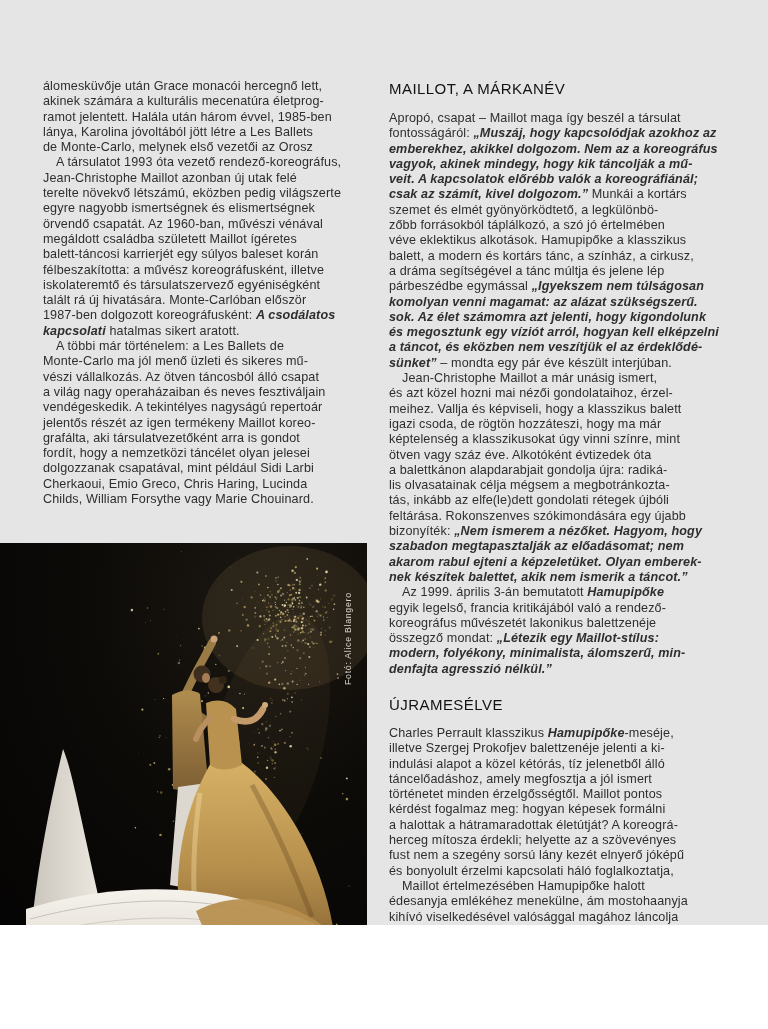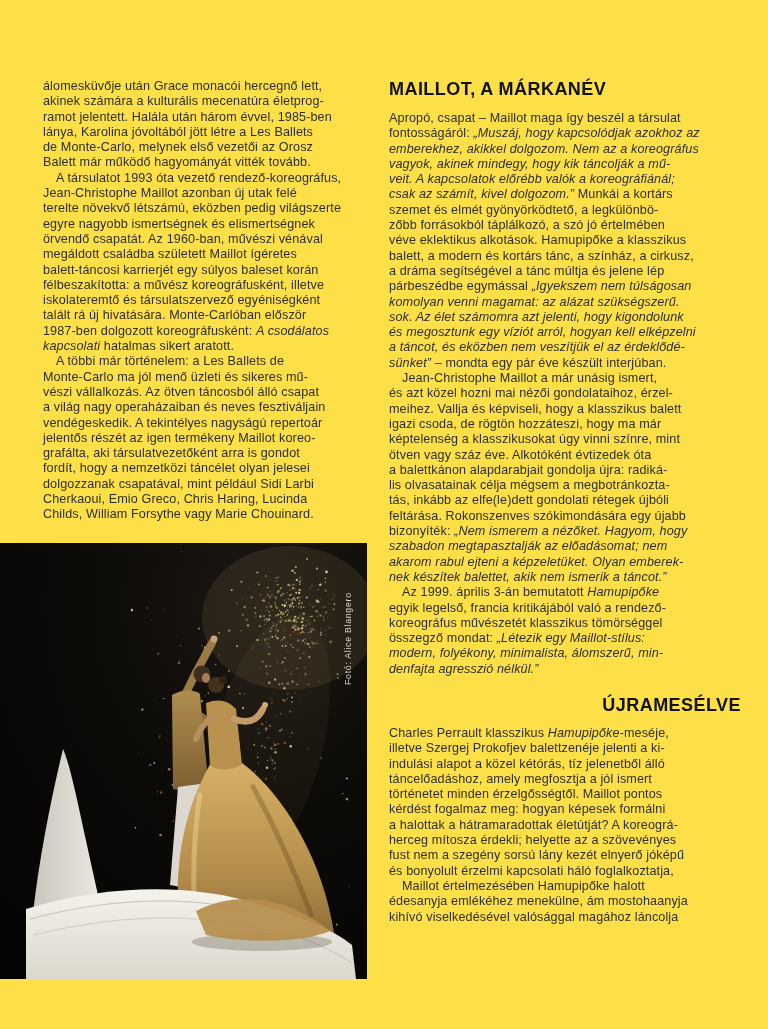"álomesküvője után Grace monacói hercegnő" .page { background: #fde047 -> #e5e5e5; height: 1029px -> 925px }
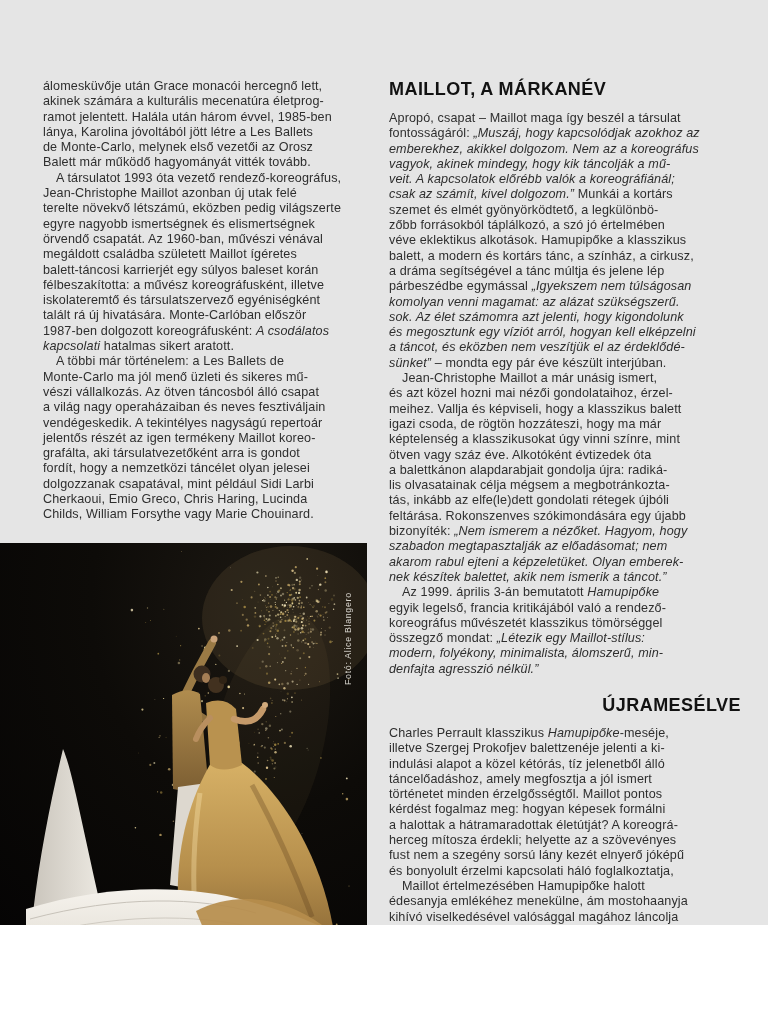"MAILLOT, A MÁRKANÉV" .sec-heading { font-size: 18px -> 15px; font-weight: bold -> normal }
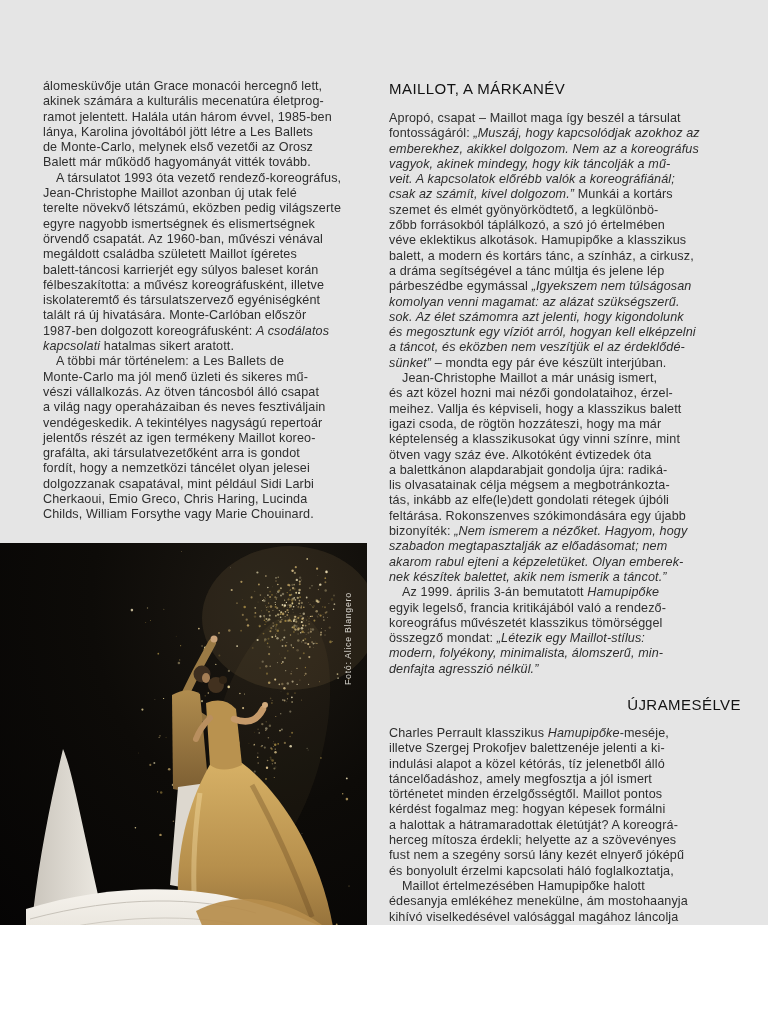"„Muszáj, hogy kapcsolódjak azokhoz az" .it { font-weight: none -> bold }
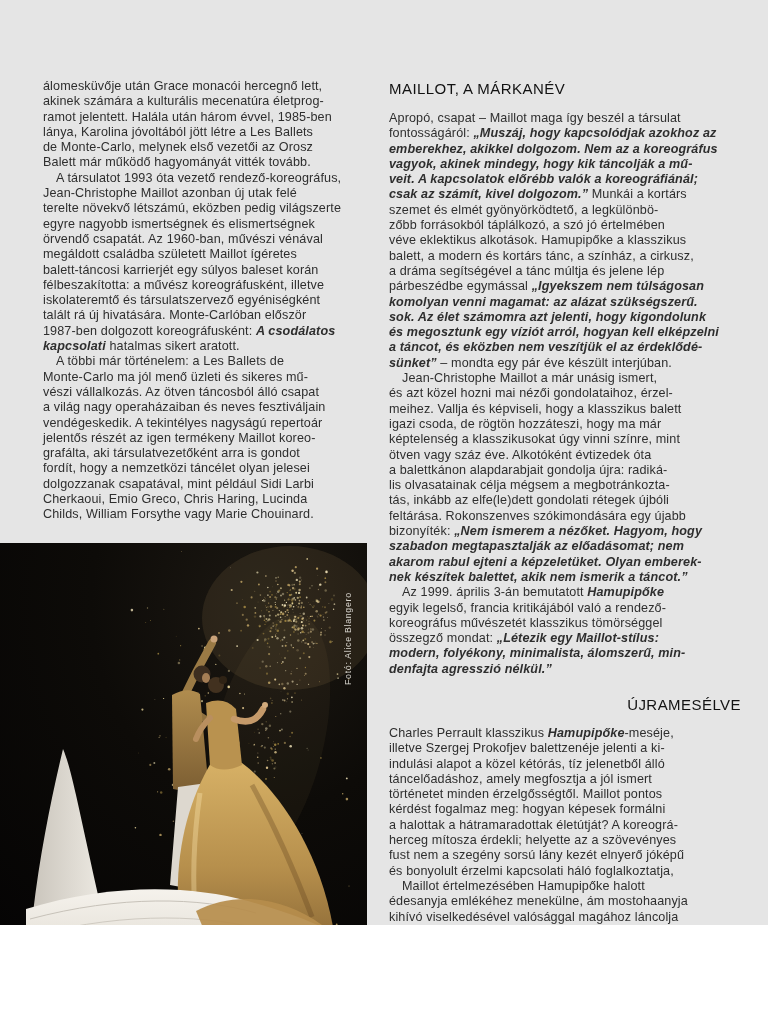"Balett már működő hagyományát vitték" div.line { html: <div><span>Balett már működő hagyományát vitték tovább.</span></div> -> none }
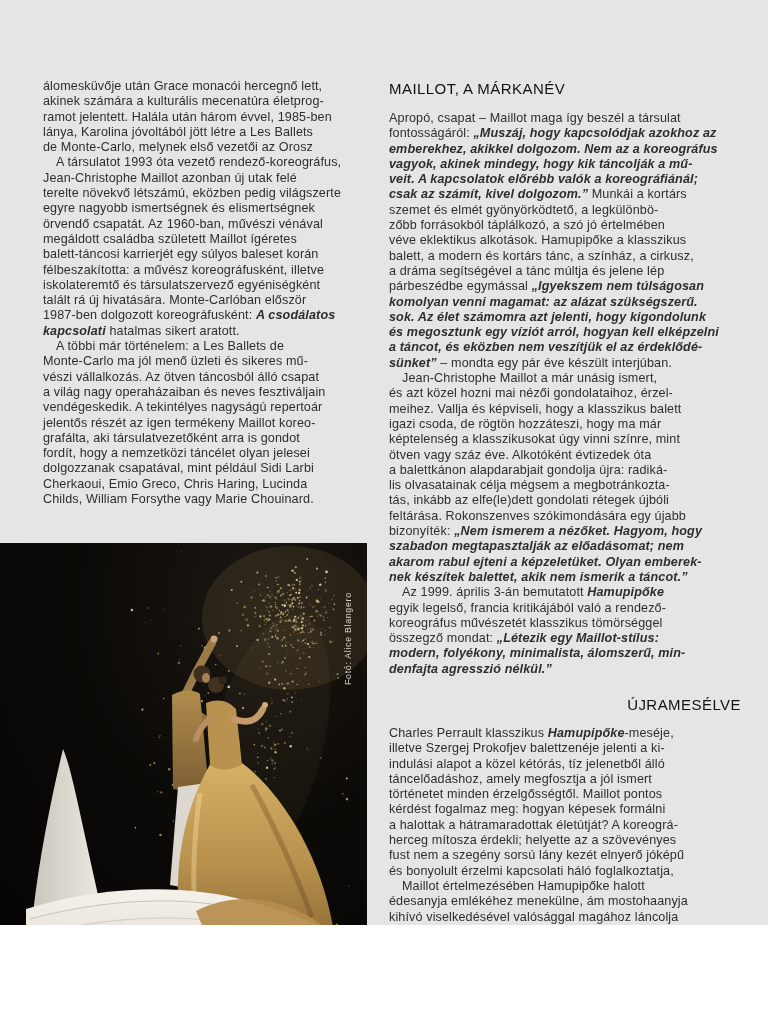"koreográfus művészetét klasszikus" span { text: klasszikus tömörséggel -> lakonikus balettzenéje }
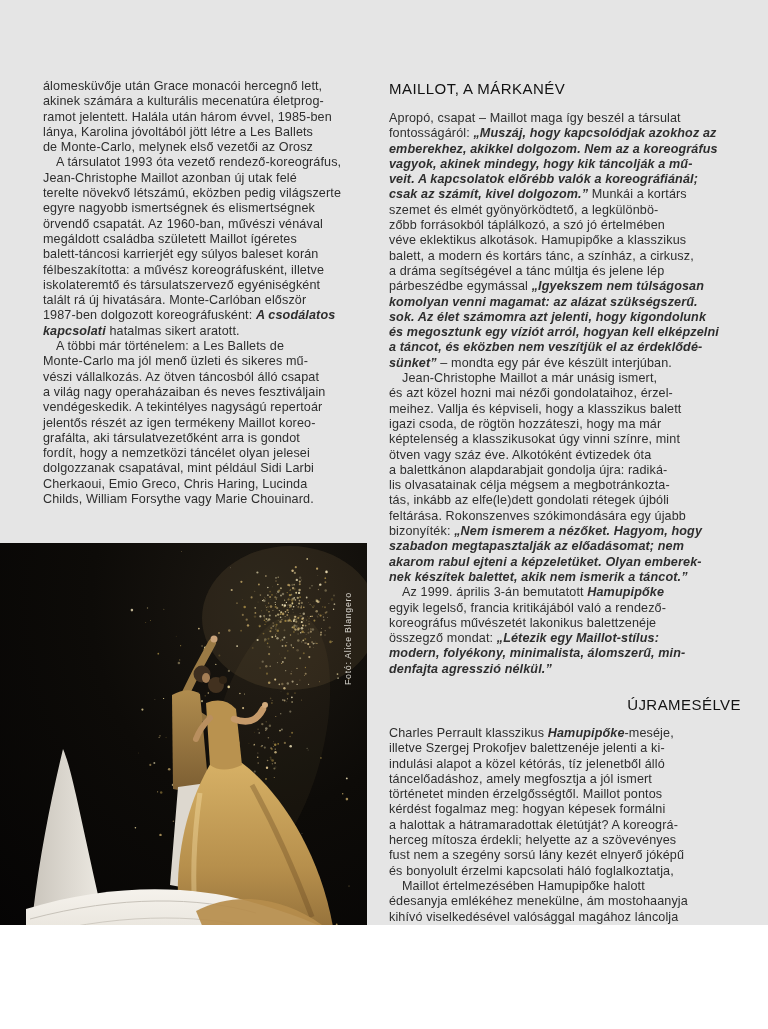"ÚJRAMESÉLVE" .sec-heading.not-first { text-align: right -> none }
